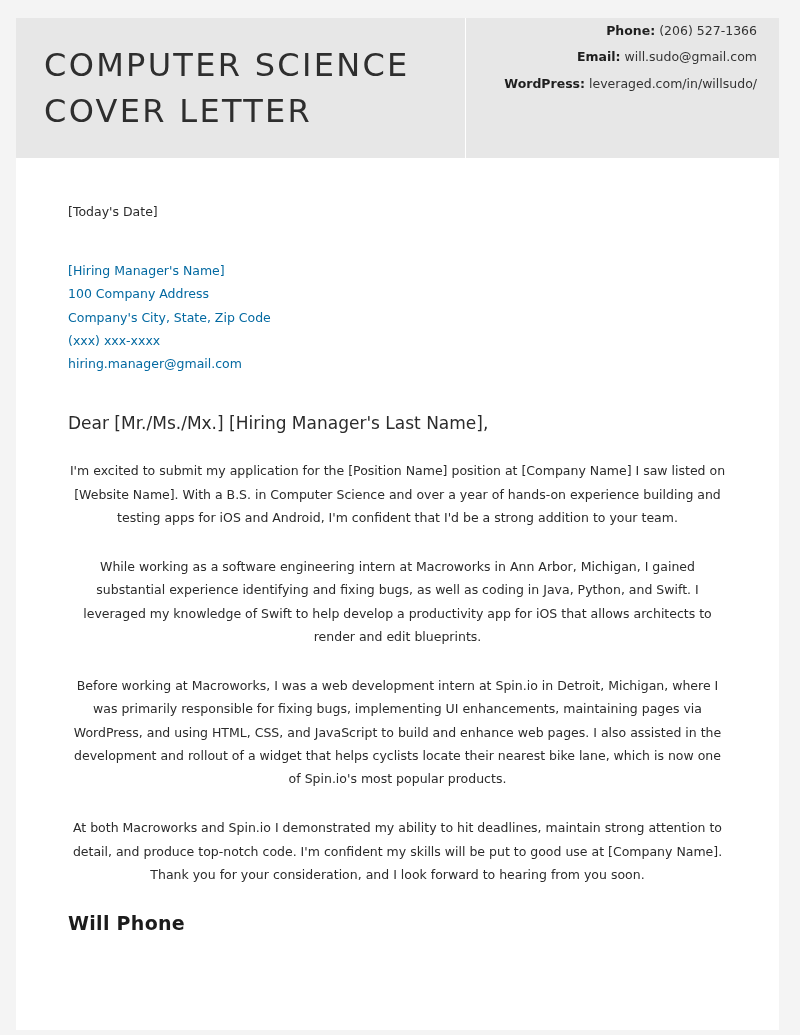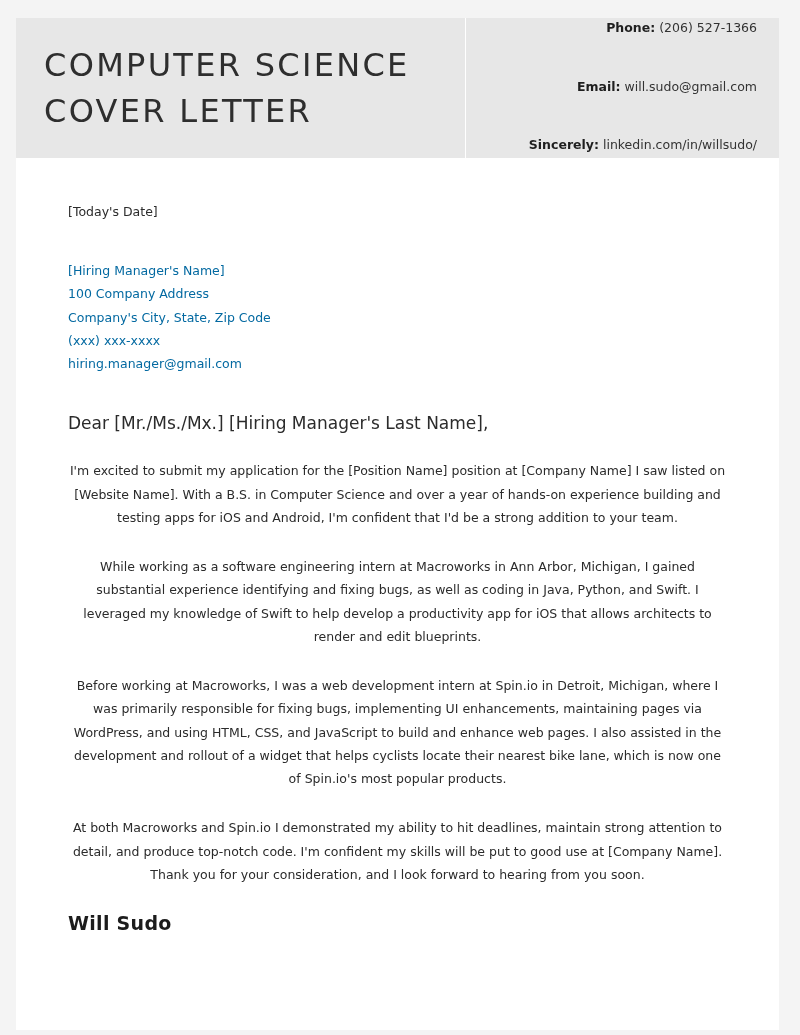"Phone: (206) 527-1366" .header-right { gap: 32px -> none; justify-content: flex-end -> flex-start }
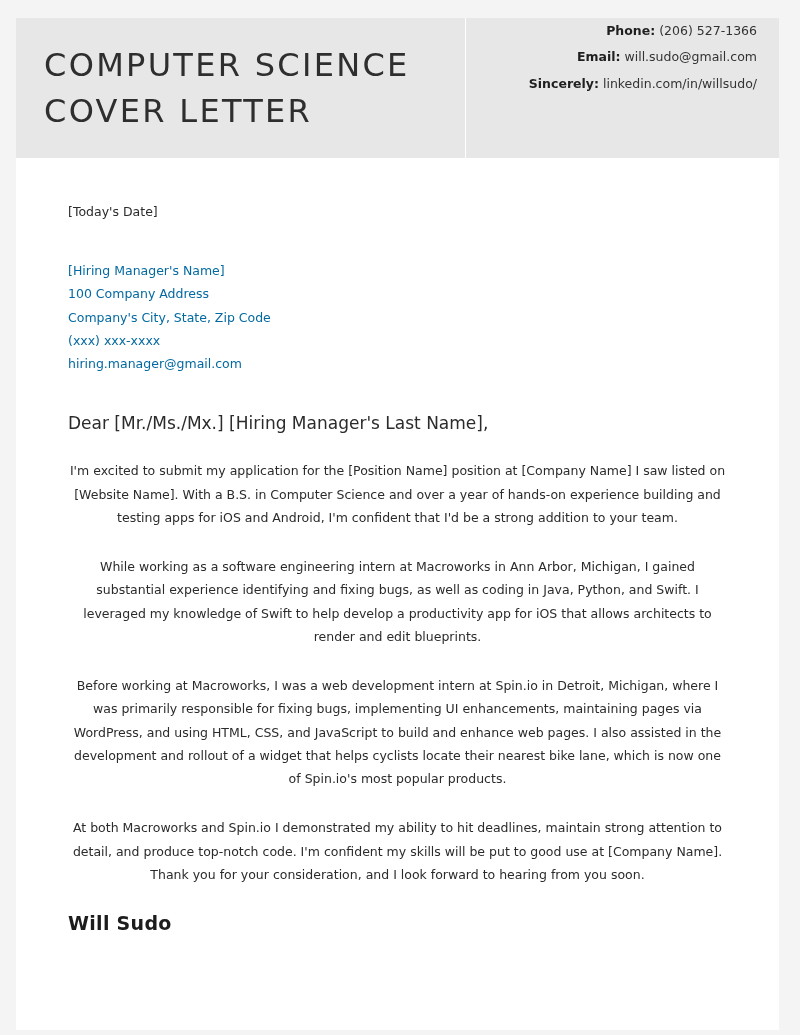"Sincerely:" span.clabel { text: Sincerely -> WordPress }
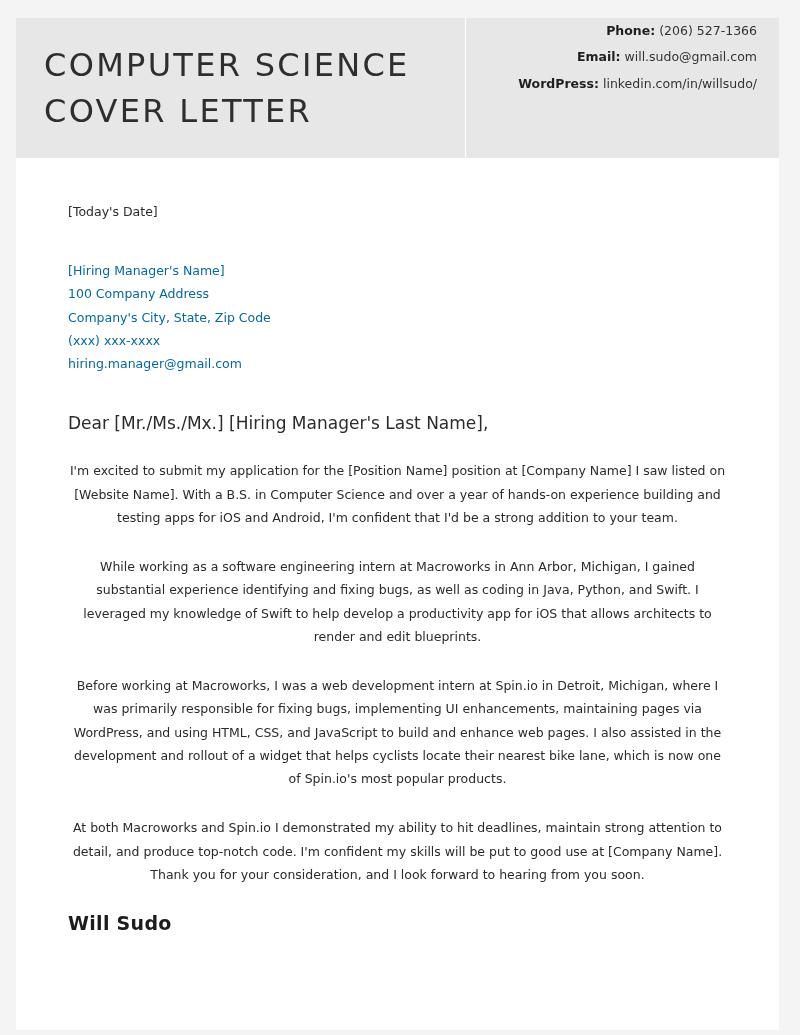"linkedin.com/in/willsudo/" span { text: linkedin.com/in/willsudo/ -> leveraged.com/in/willsudo/ }
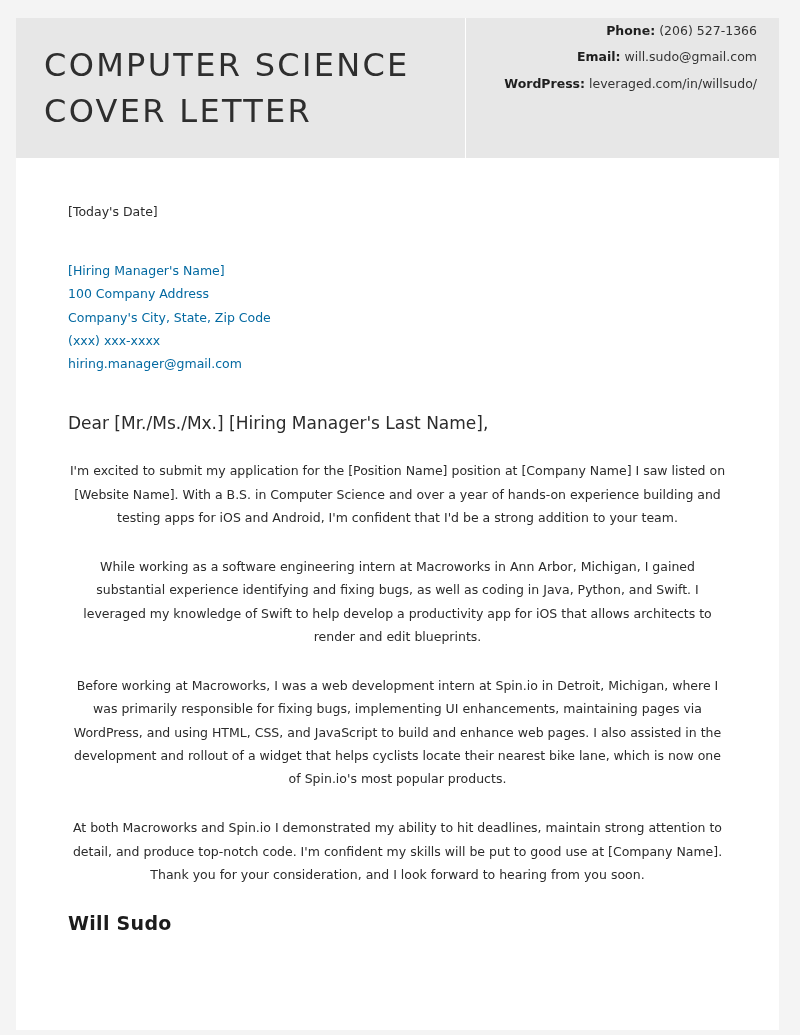"Will Sudo" div.signature { text: Sudo -> Phone }
